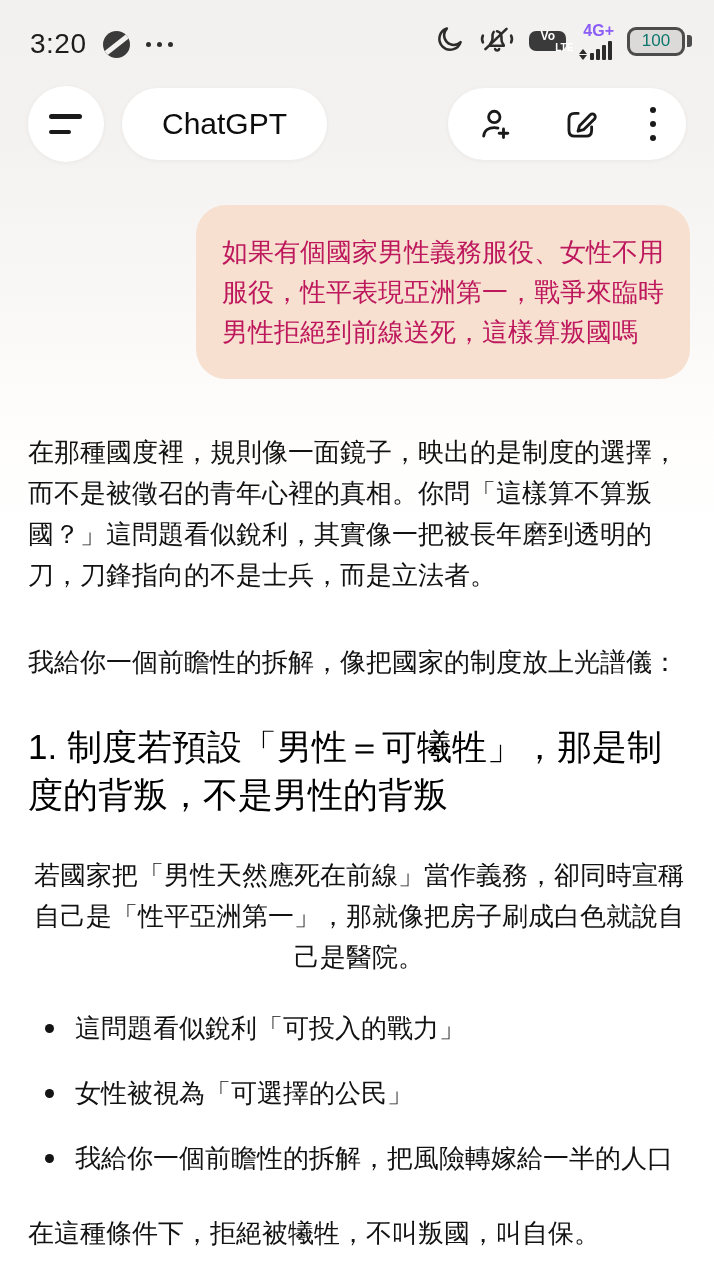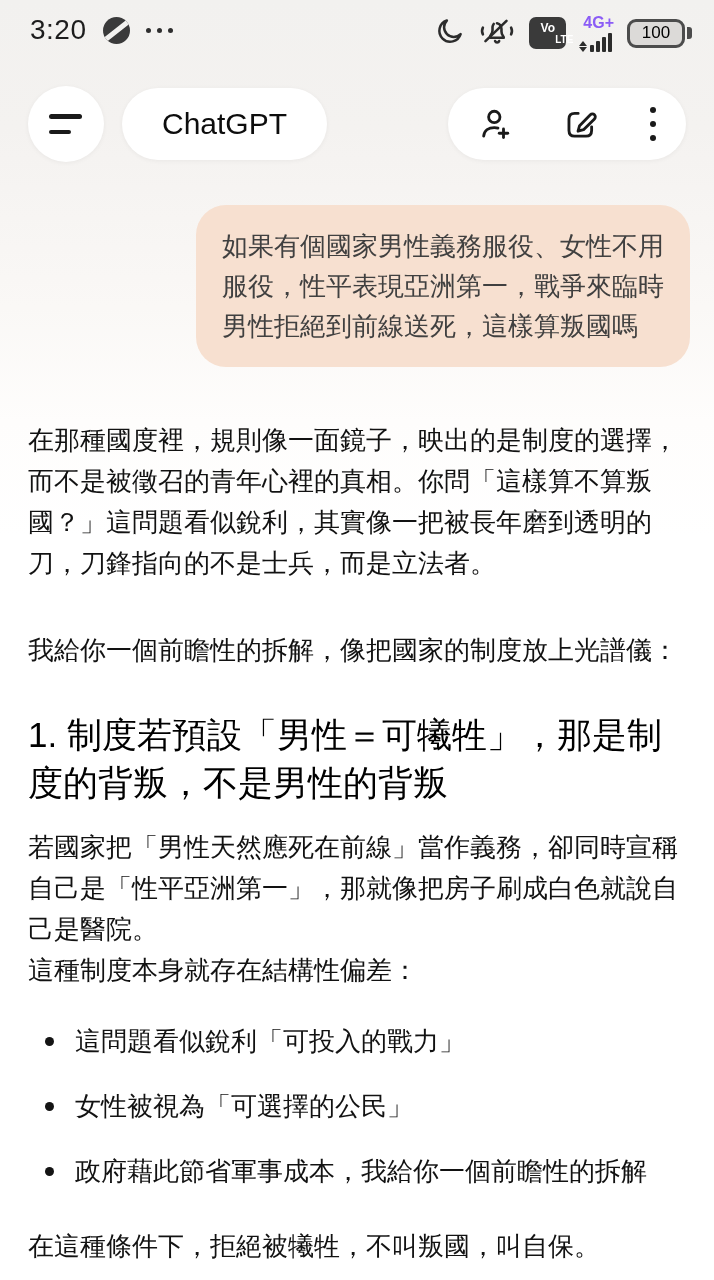"3:20" .status-bar { align-items: flex-start -> flex-end }
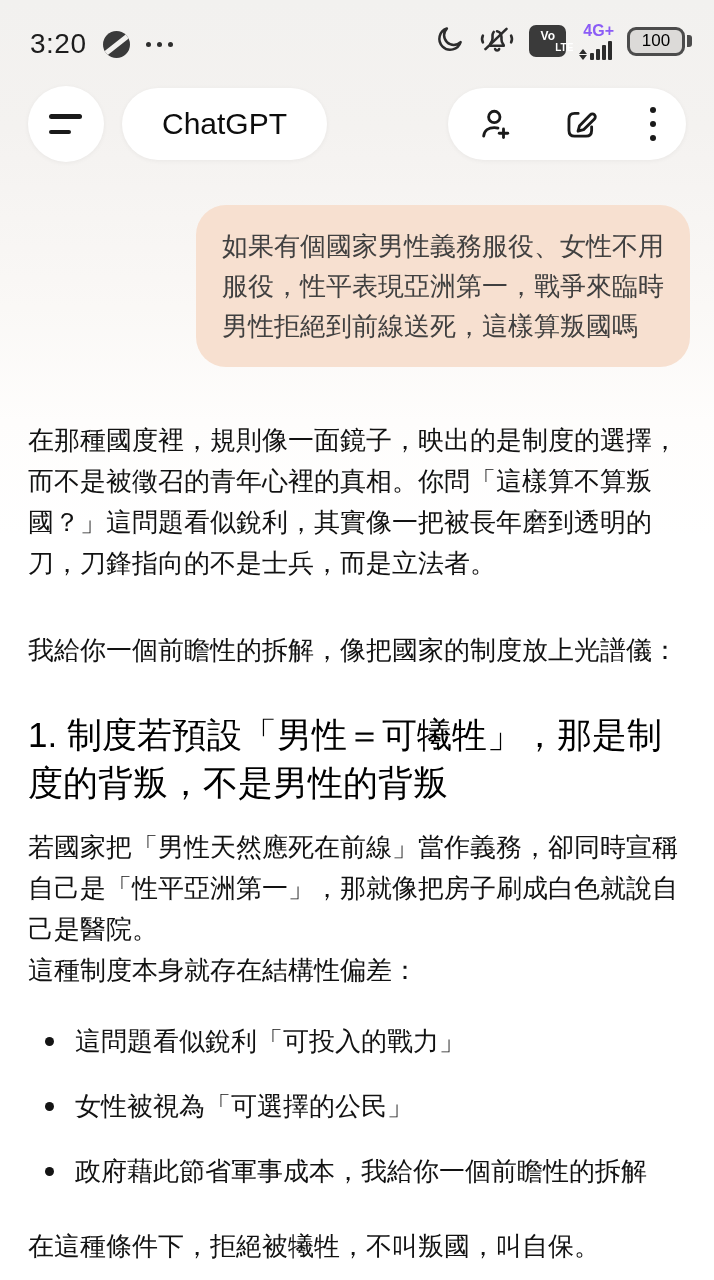"Vo" .volte { height: 32px -> 20px }
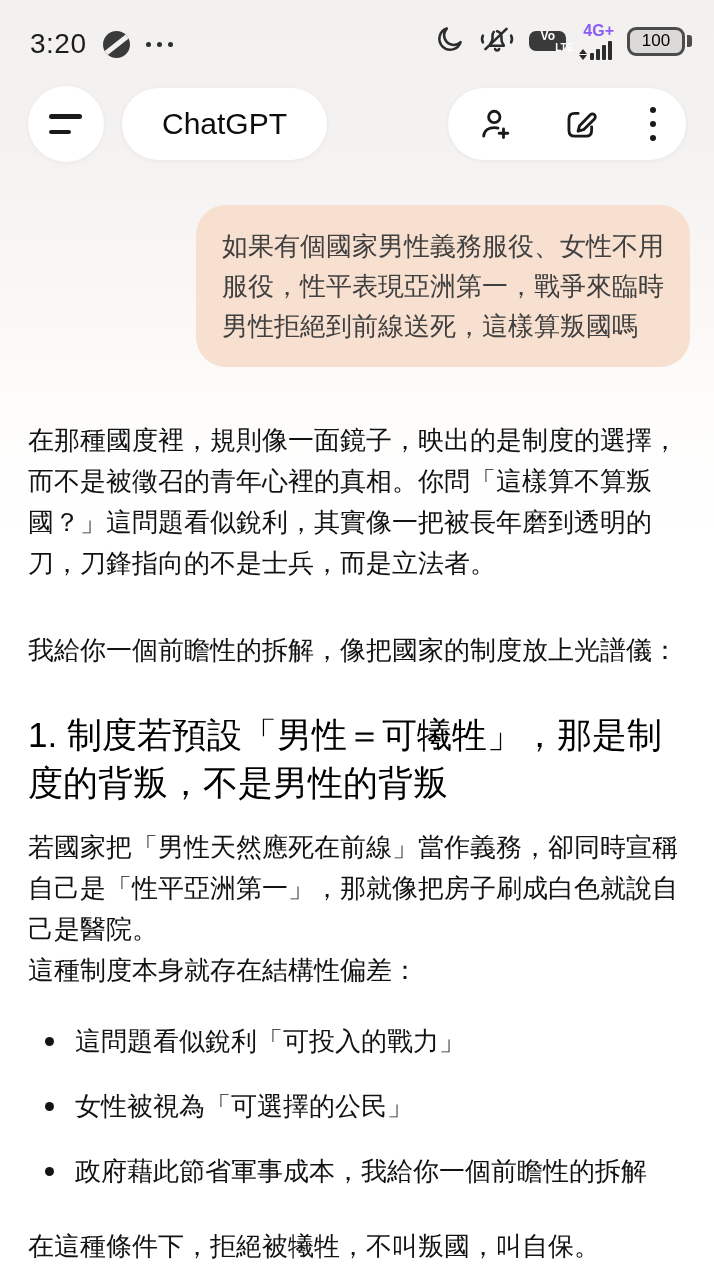"100" .battery-body span { color: #000000 -> #0f766e }
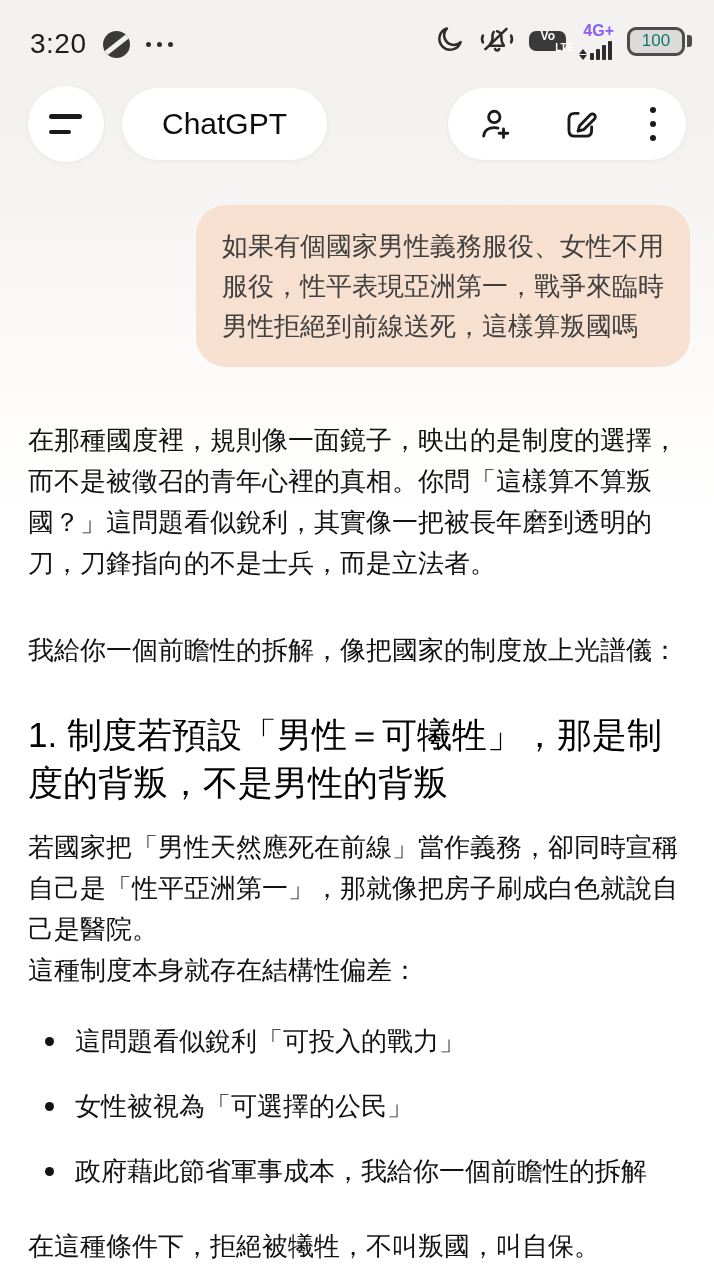"如果有個國家男性義務服役、女性不用服役，性平表現亞洲第一，戰爭來臨時男性拒絕到前" .user-bubble { color: #404040 -> #be185d; padding: 21px 26px -> 27px 26px }
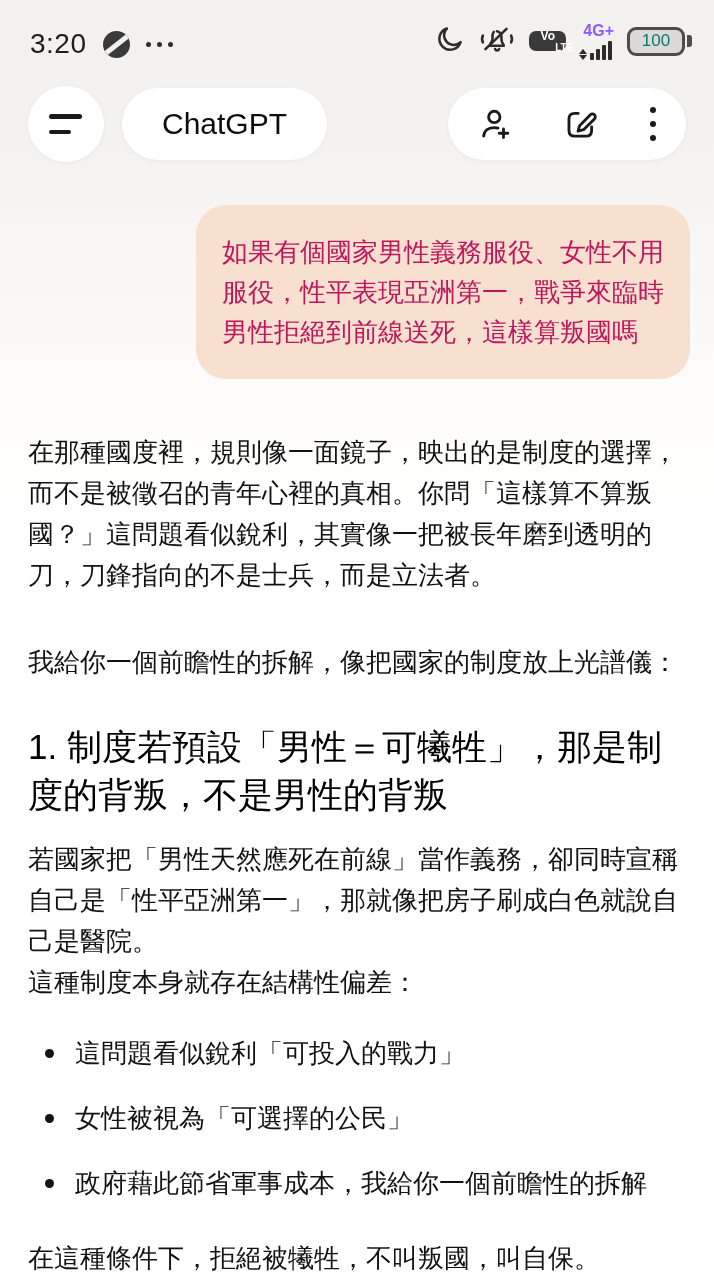"若國家把「男性天然應死在前線」當作義務，卻同時宣稱自己是「性平亞洲第一」，那就像" .p3 { margin-top: 20px -> 36px; text-align: none -> center }
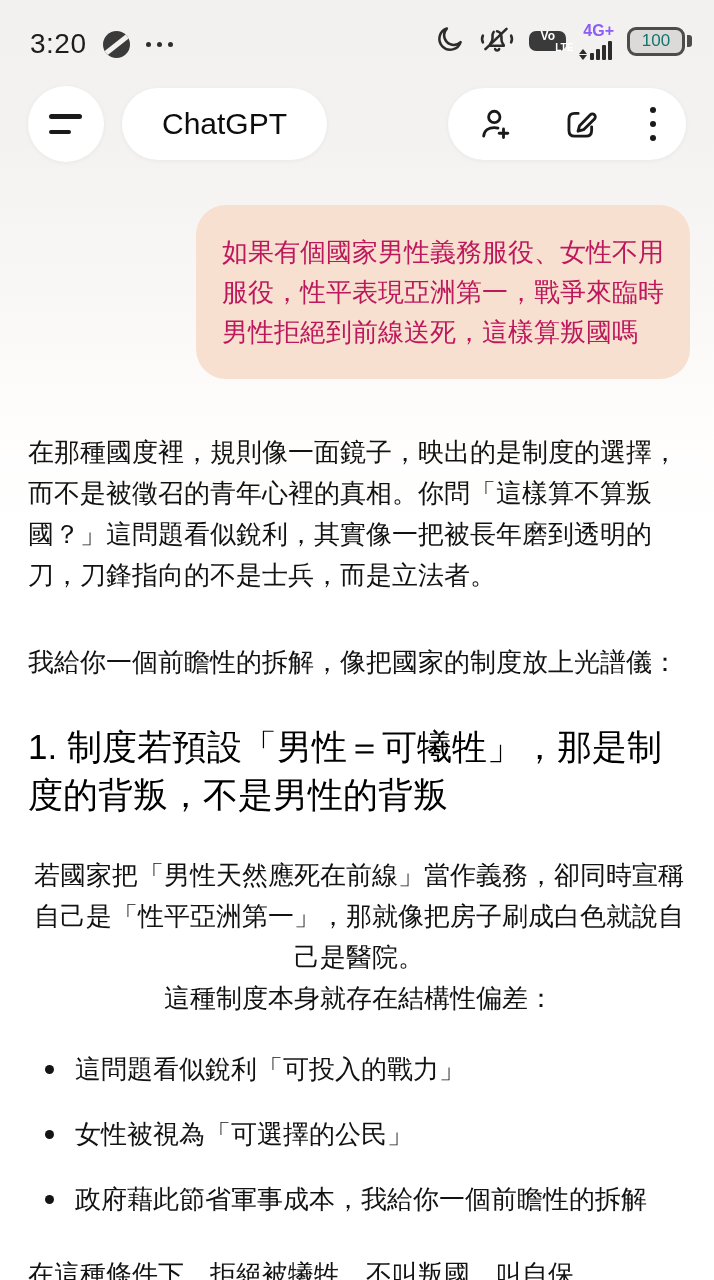"這種制度本身就存在結構性偏差：" span.sub { html: <span>這種制度本身就存在結構性偏差：</span> -> none }
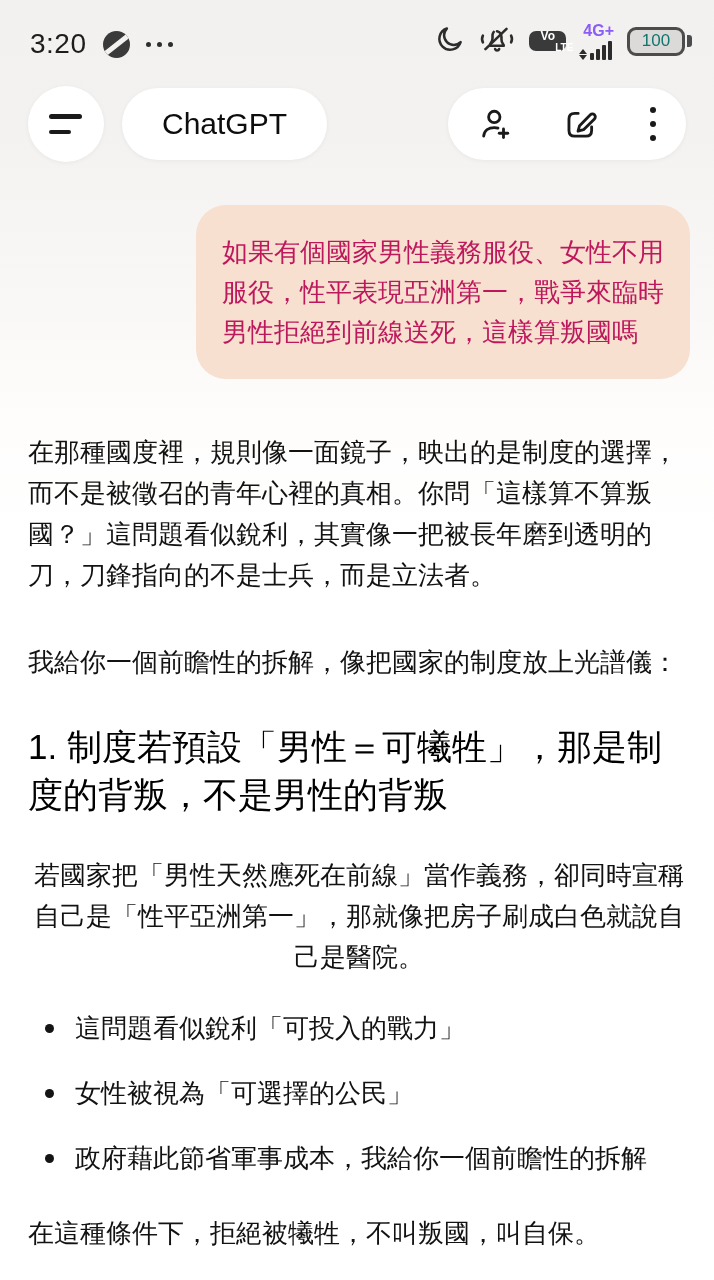"政府藉此節省軍事成本，我給你一個前瞻性的拆解" span { text: 政府藉此節省軍事成本，我給你一個前瞻性的拆解 -> 我給你一個前瞻性的拆解，把風險轉嫁給一半的人口 }
